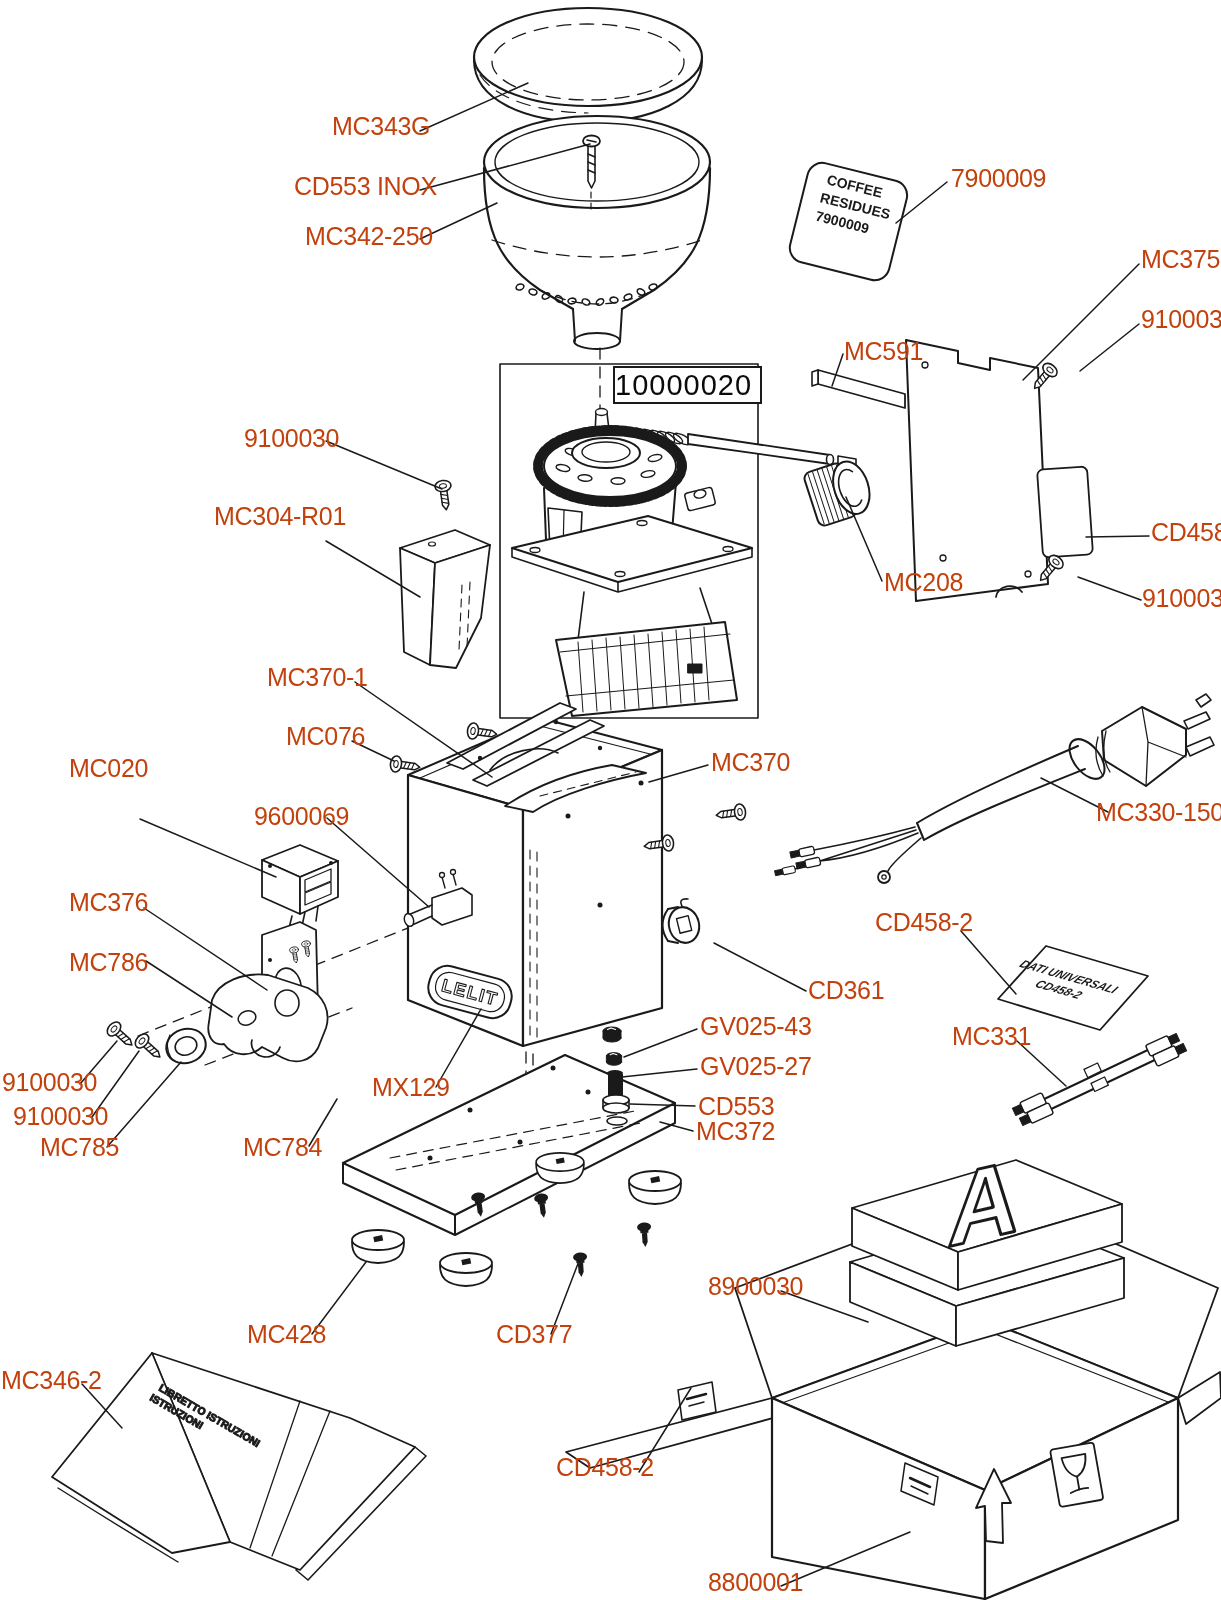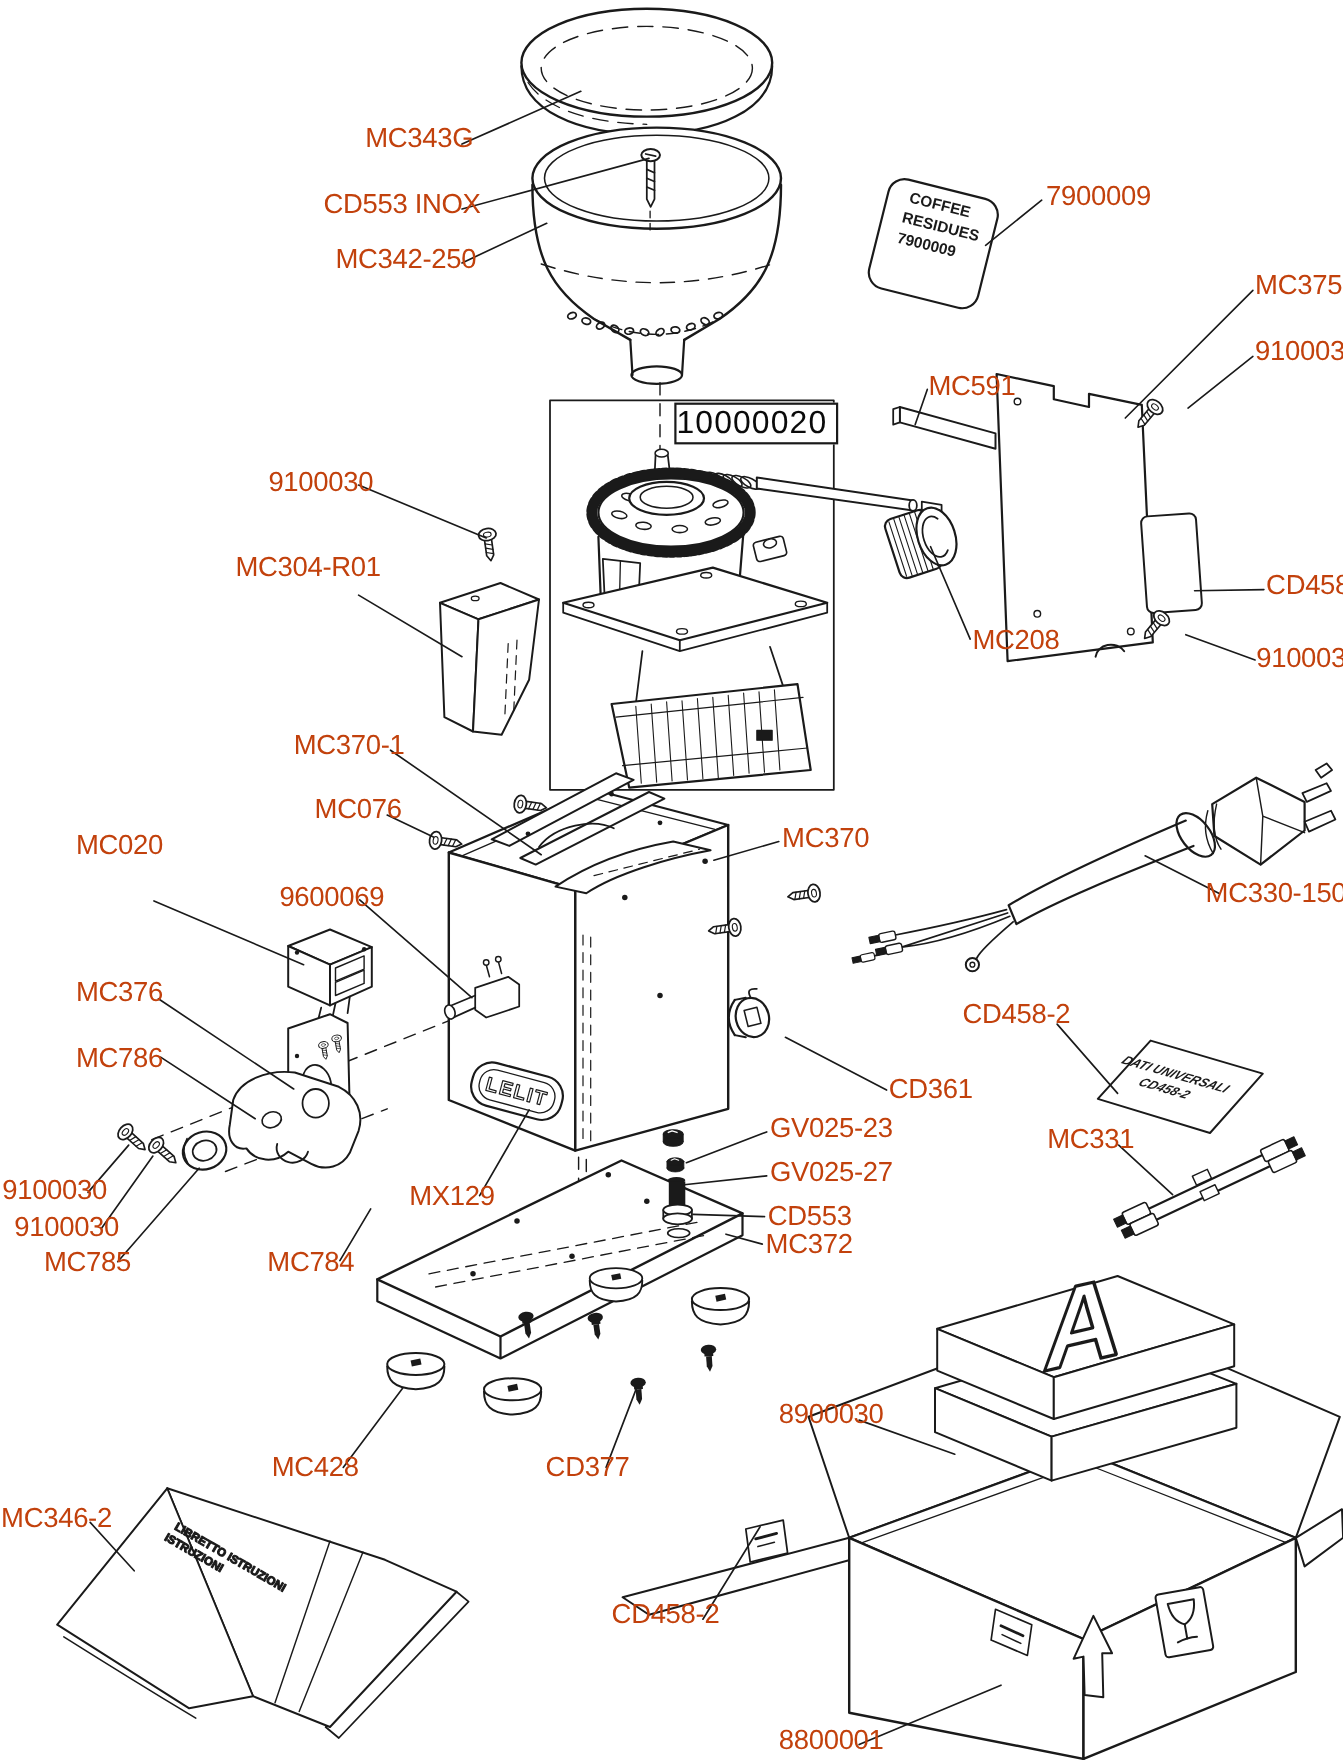"GV025-23" div.lbl { text: GV025-23 -> GV025-43 }
